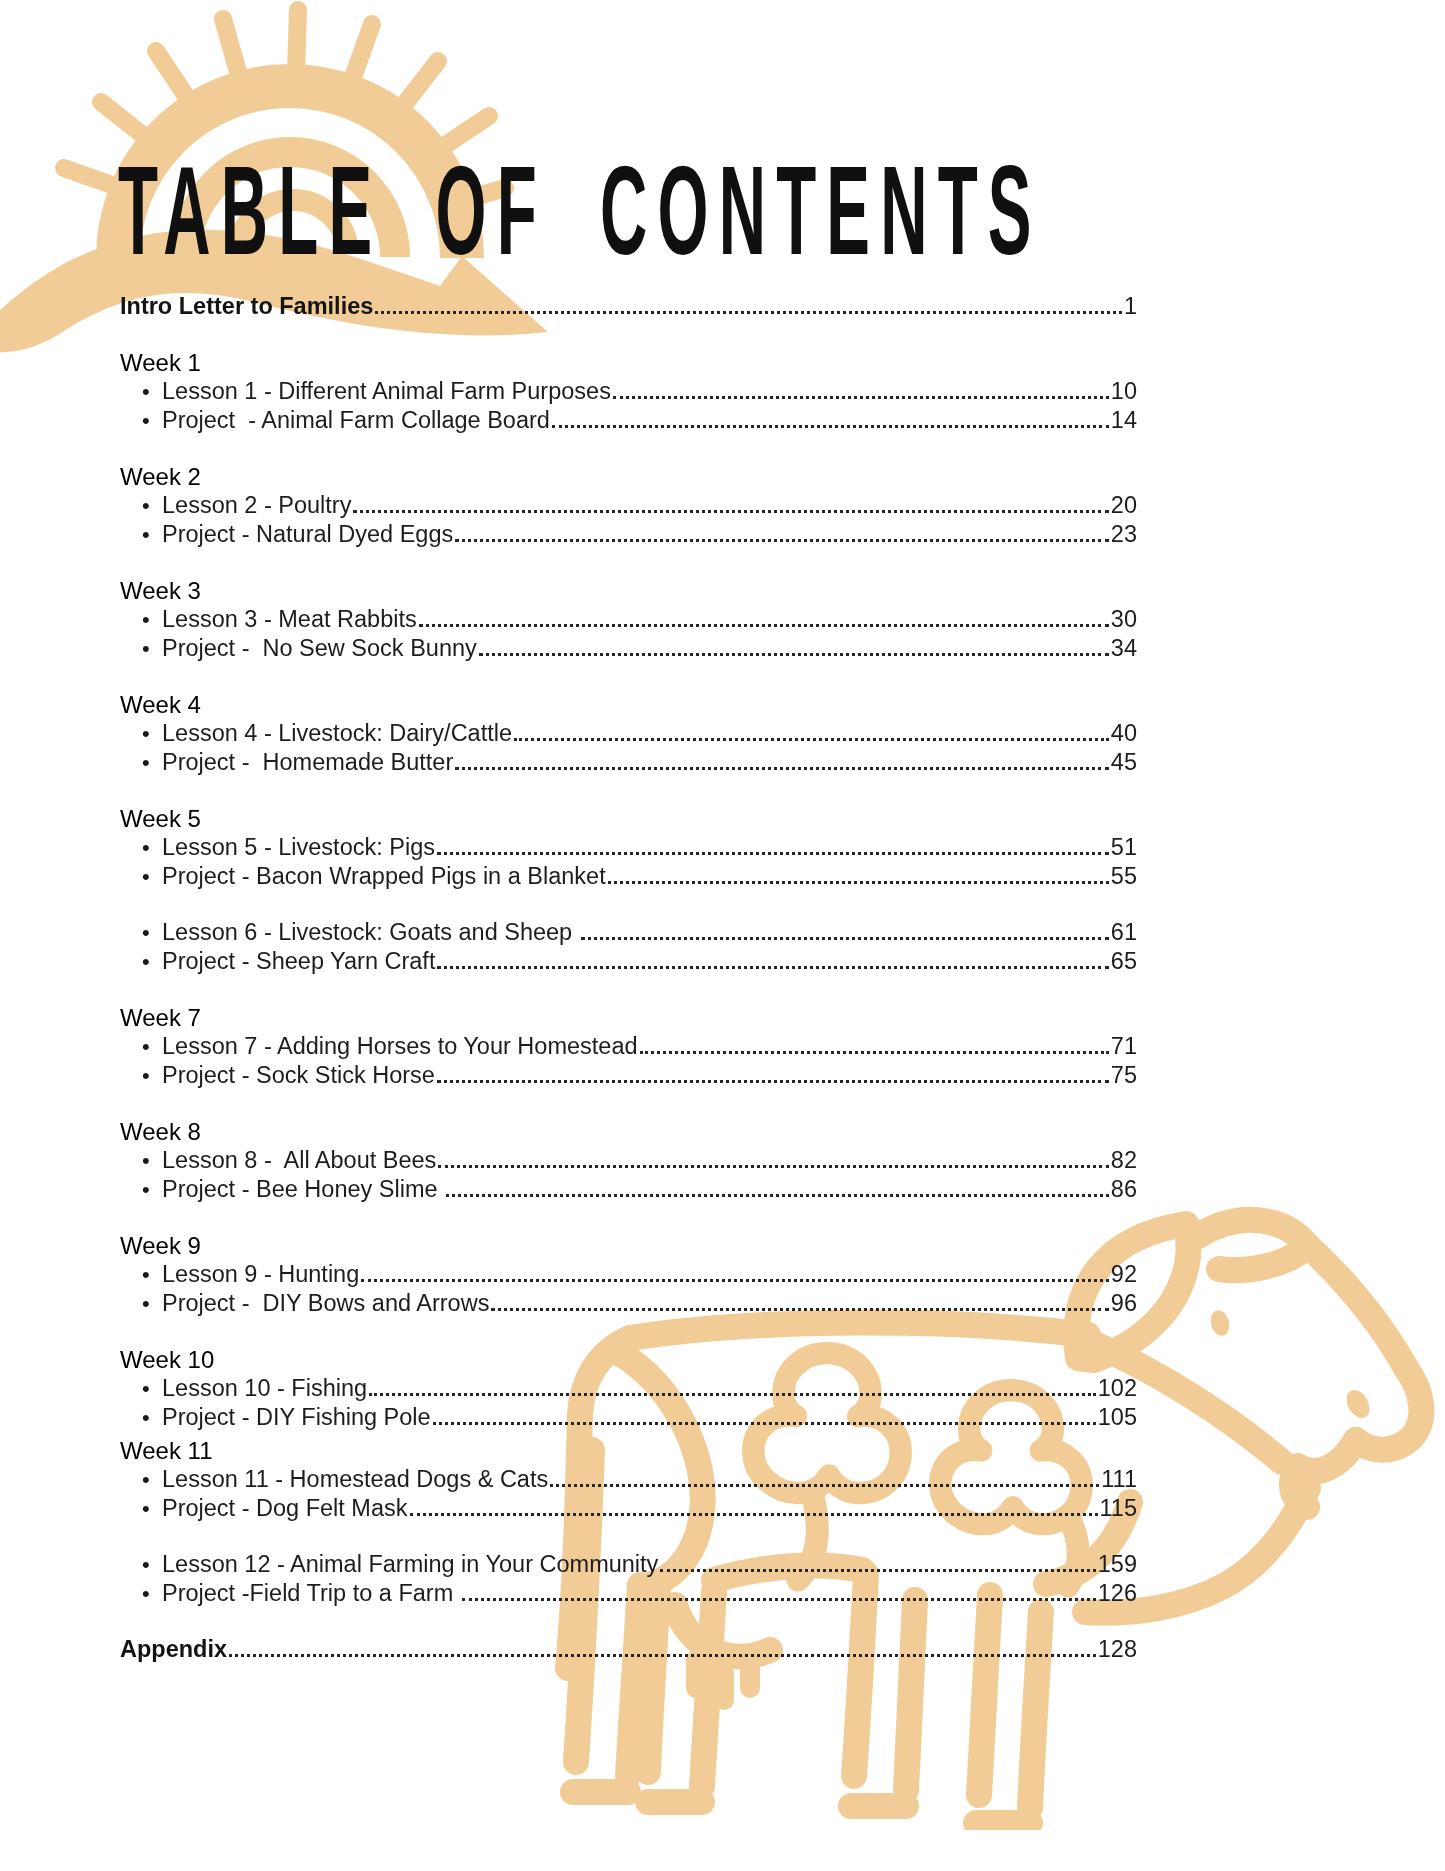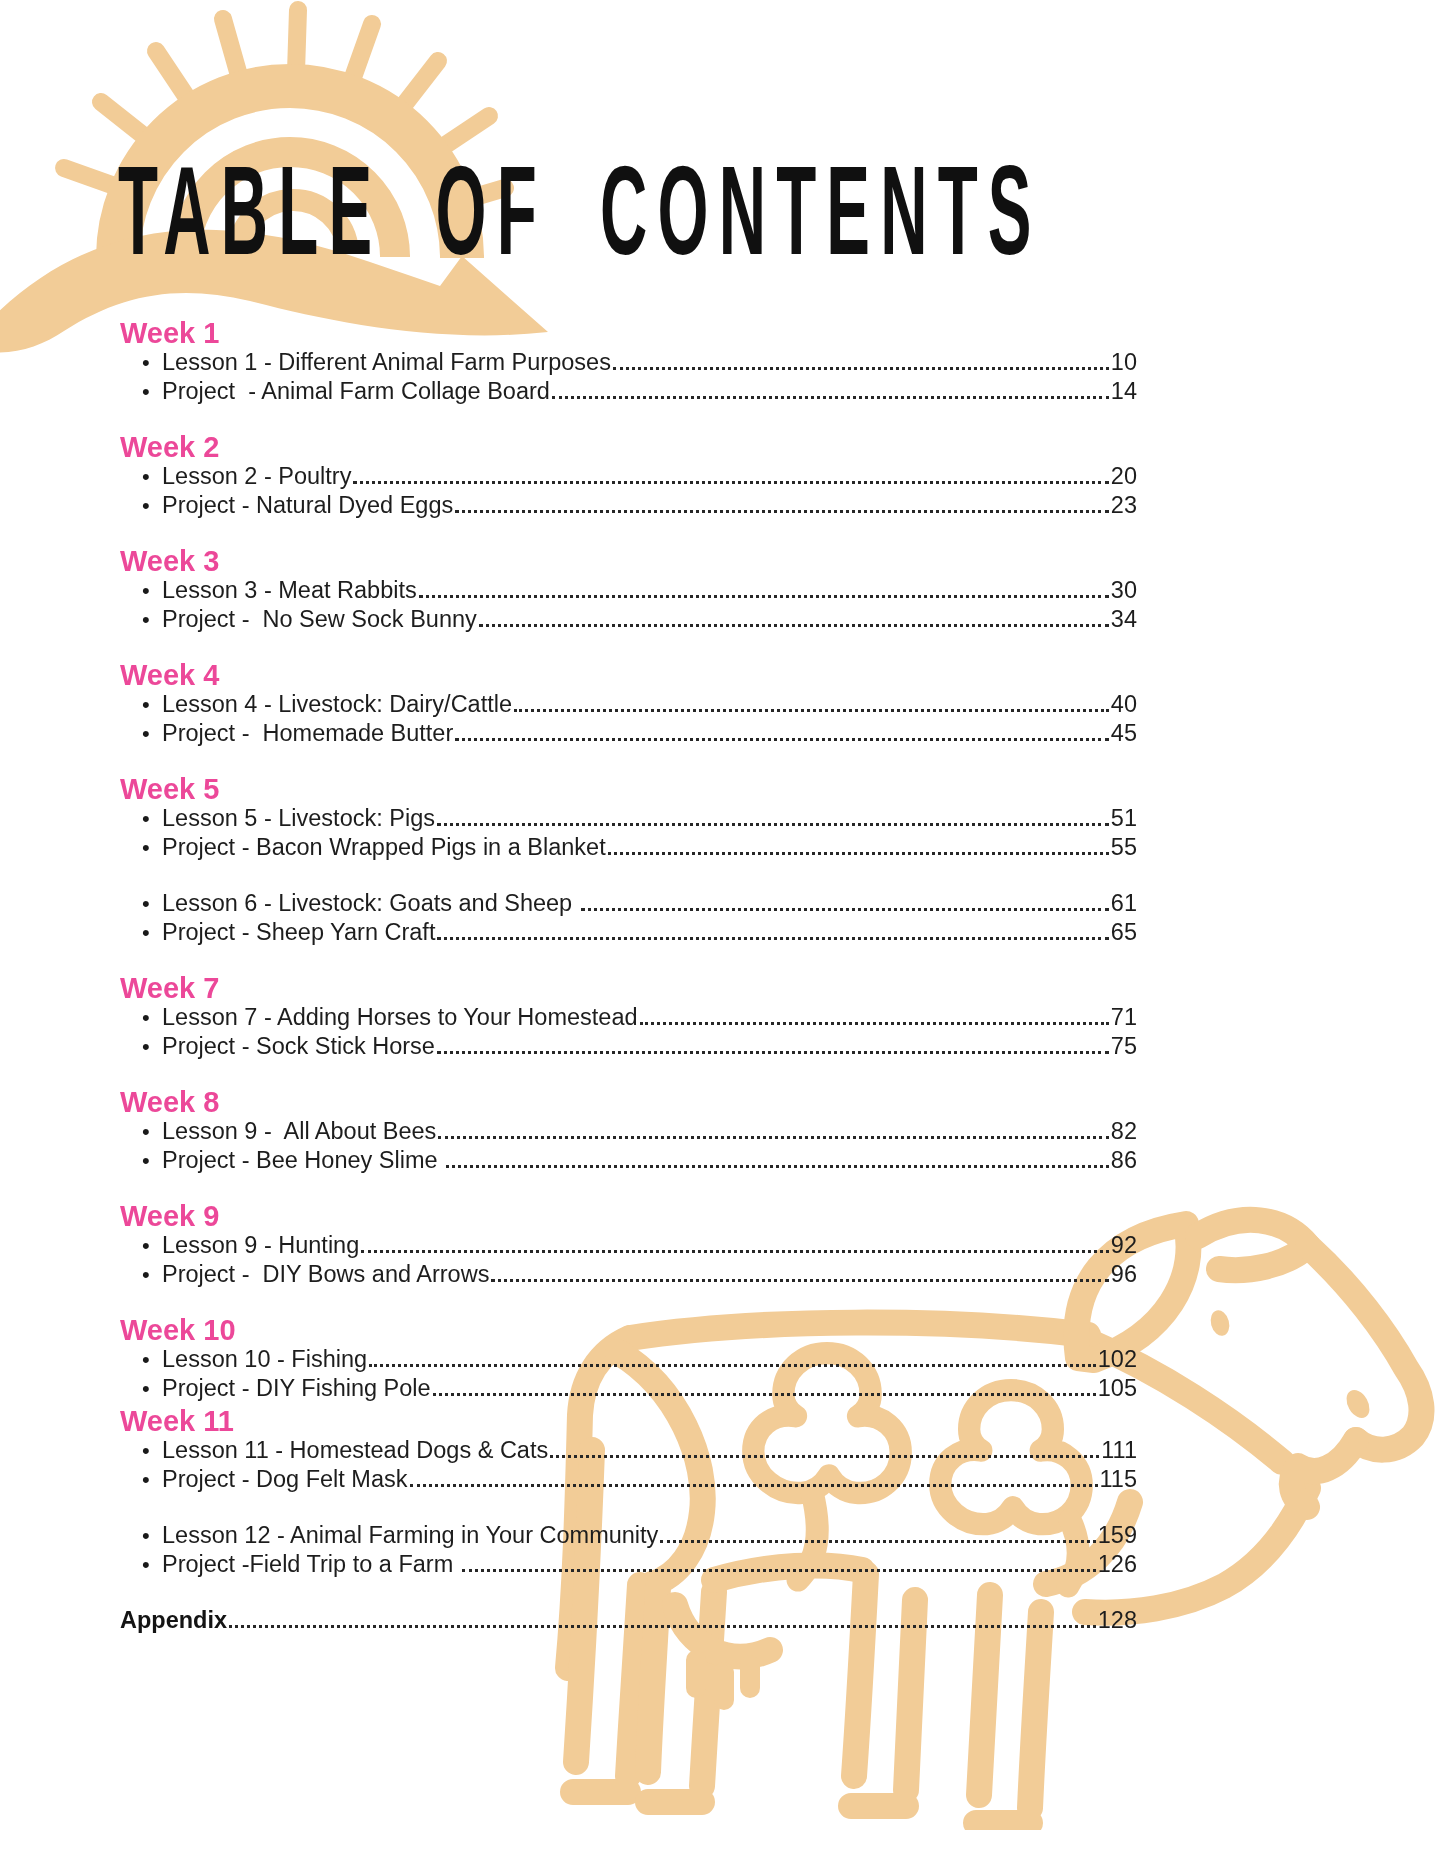"Intro Letter to Families" div.row { html: none -> <div> <span>Intro Letter to Families</span> <span></span> <span>1</span> </div> }
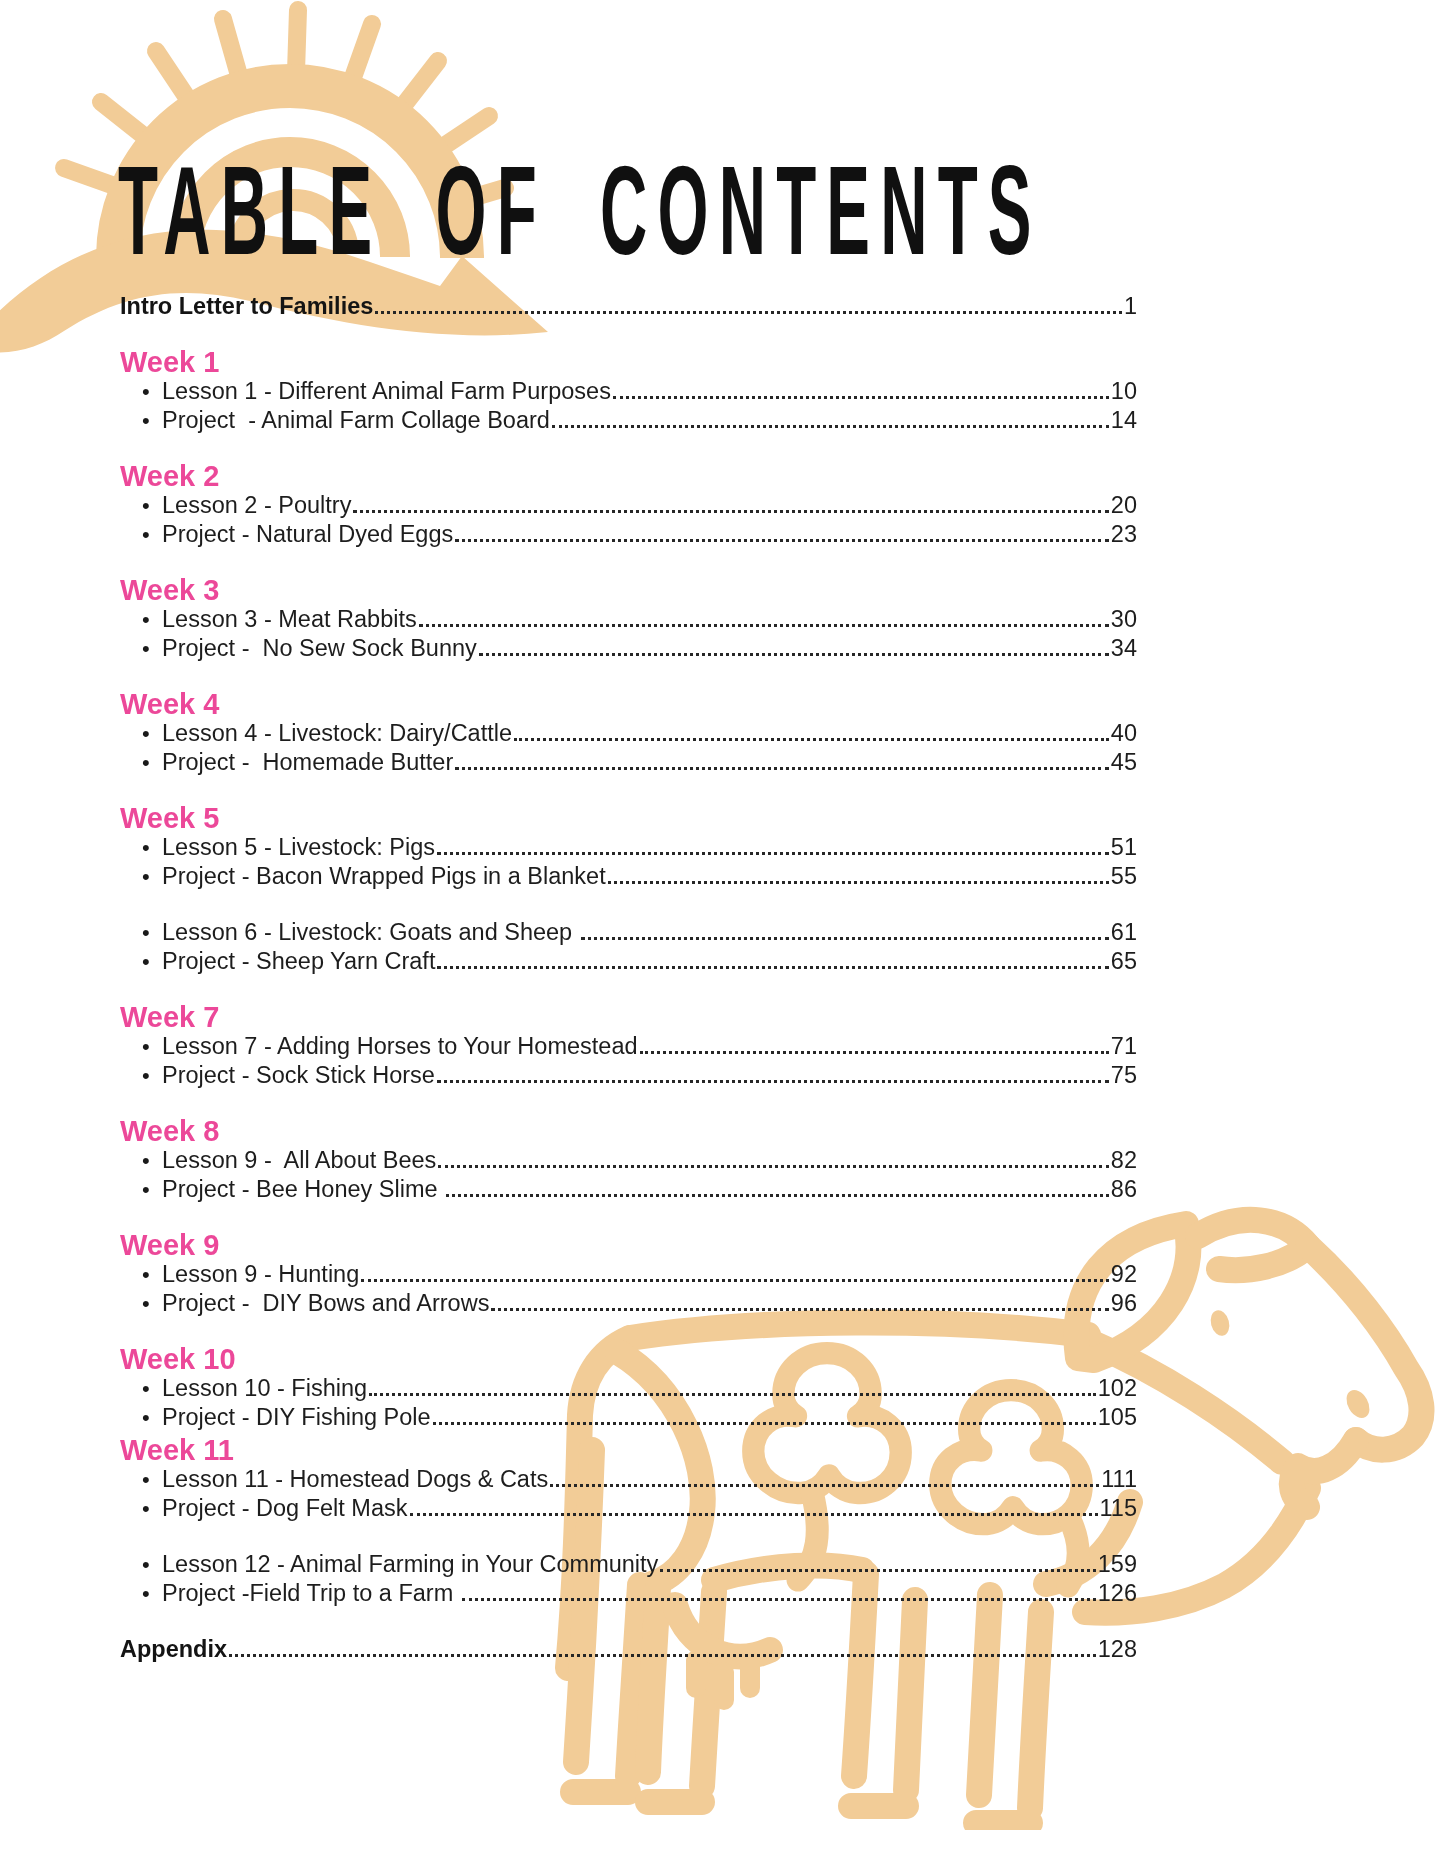"Week 1" .head { color: #ec4899 -> #000000; font-size: 29px -> 24px; font-weight: 700 -> 400 }
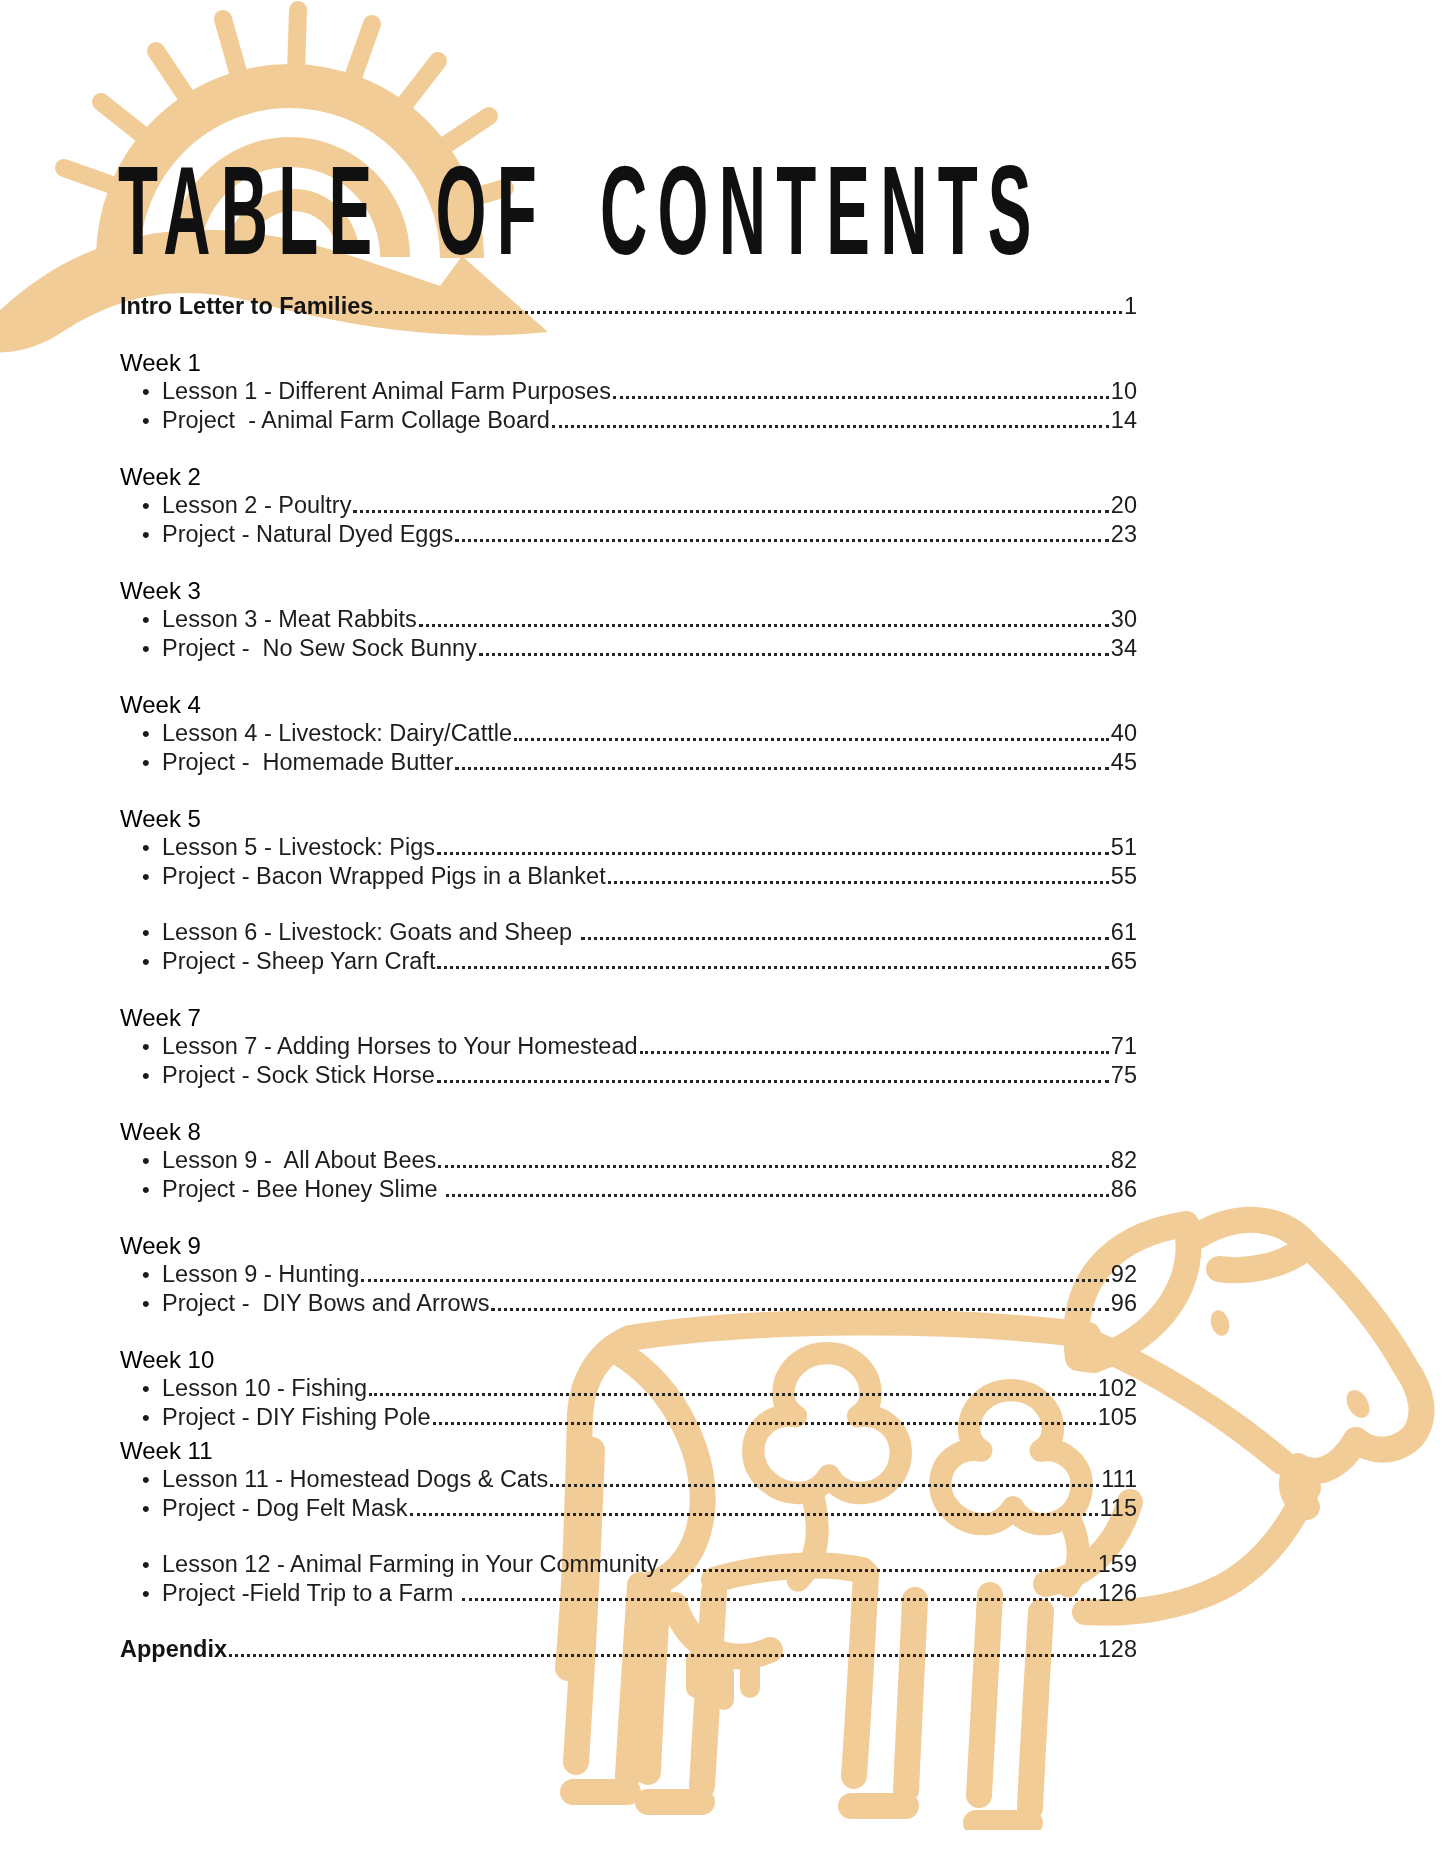"Lesson 9 - All About" span.lbl { text: 9 -> 8 }
